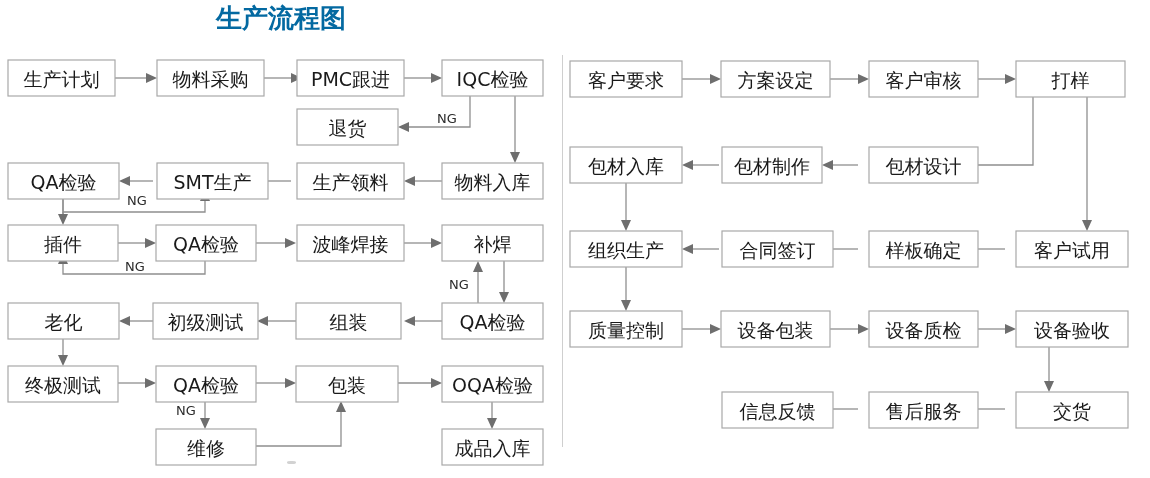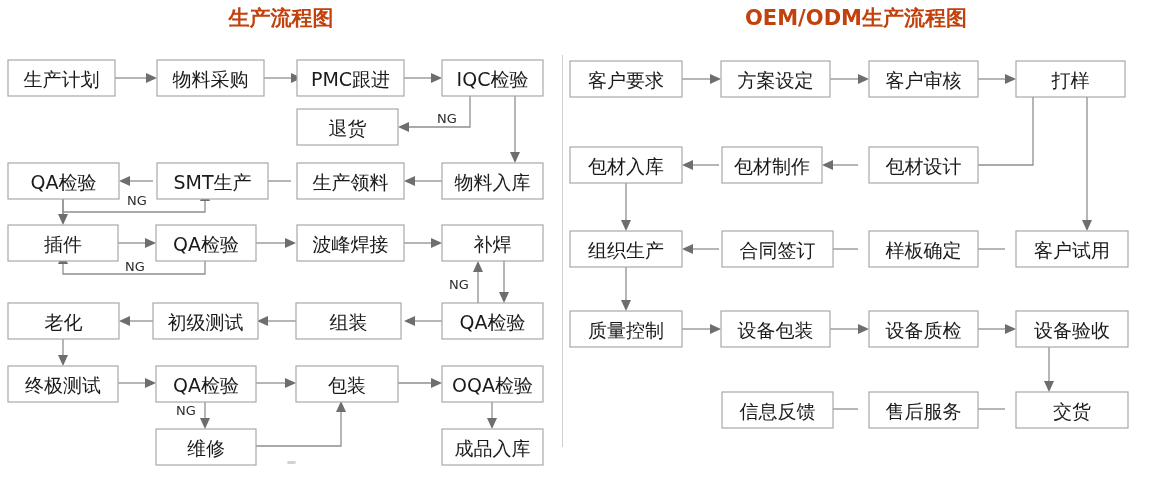"生产流程图" .chart-title { color: #c2410c -> #0369a1; font-size: 21px -> 26px }
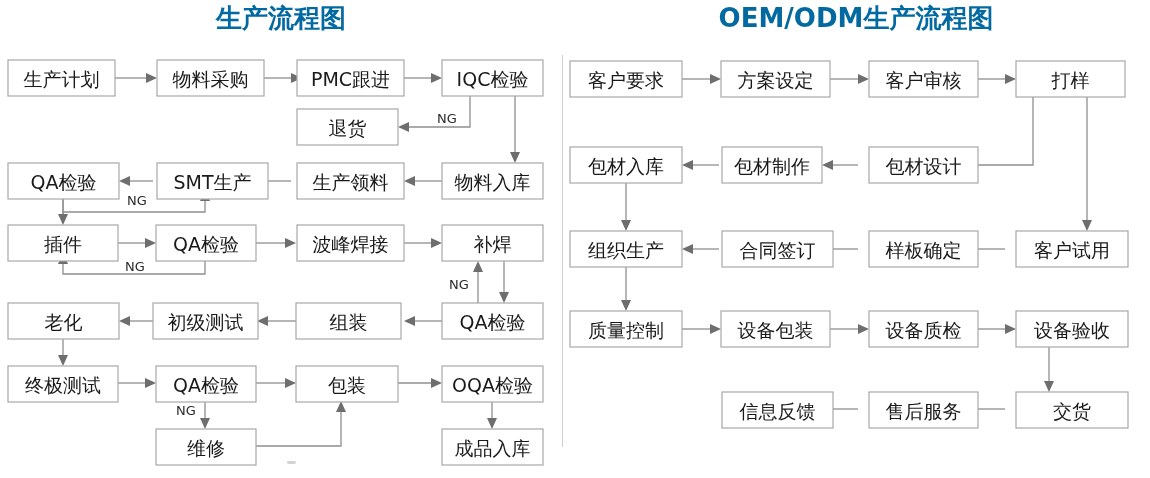"OEM/ODM生产流程图" div.chart-title { html: <div>OEM/ODM生产流程图</div> -> none }
